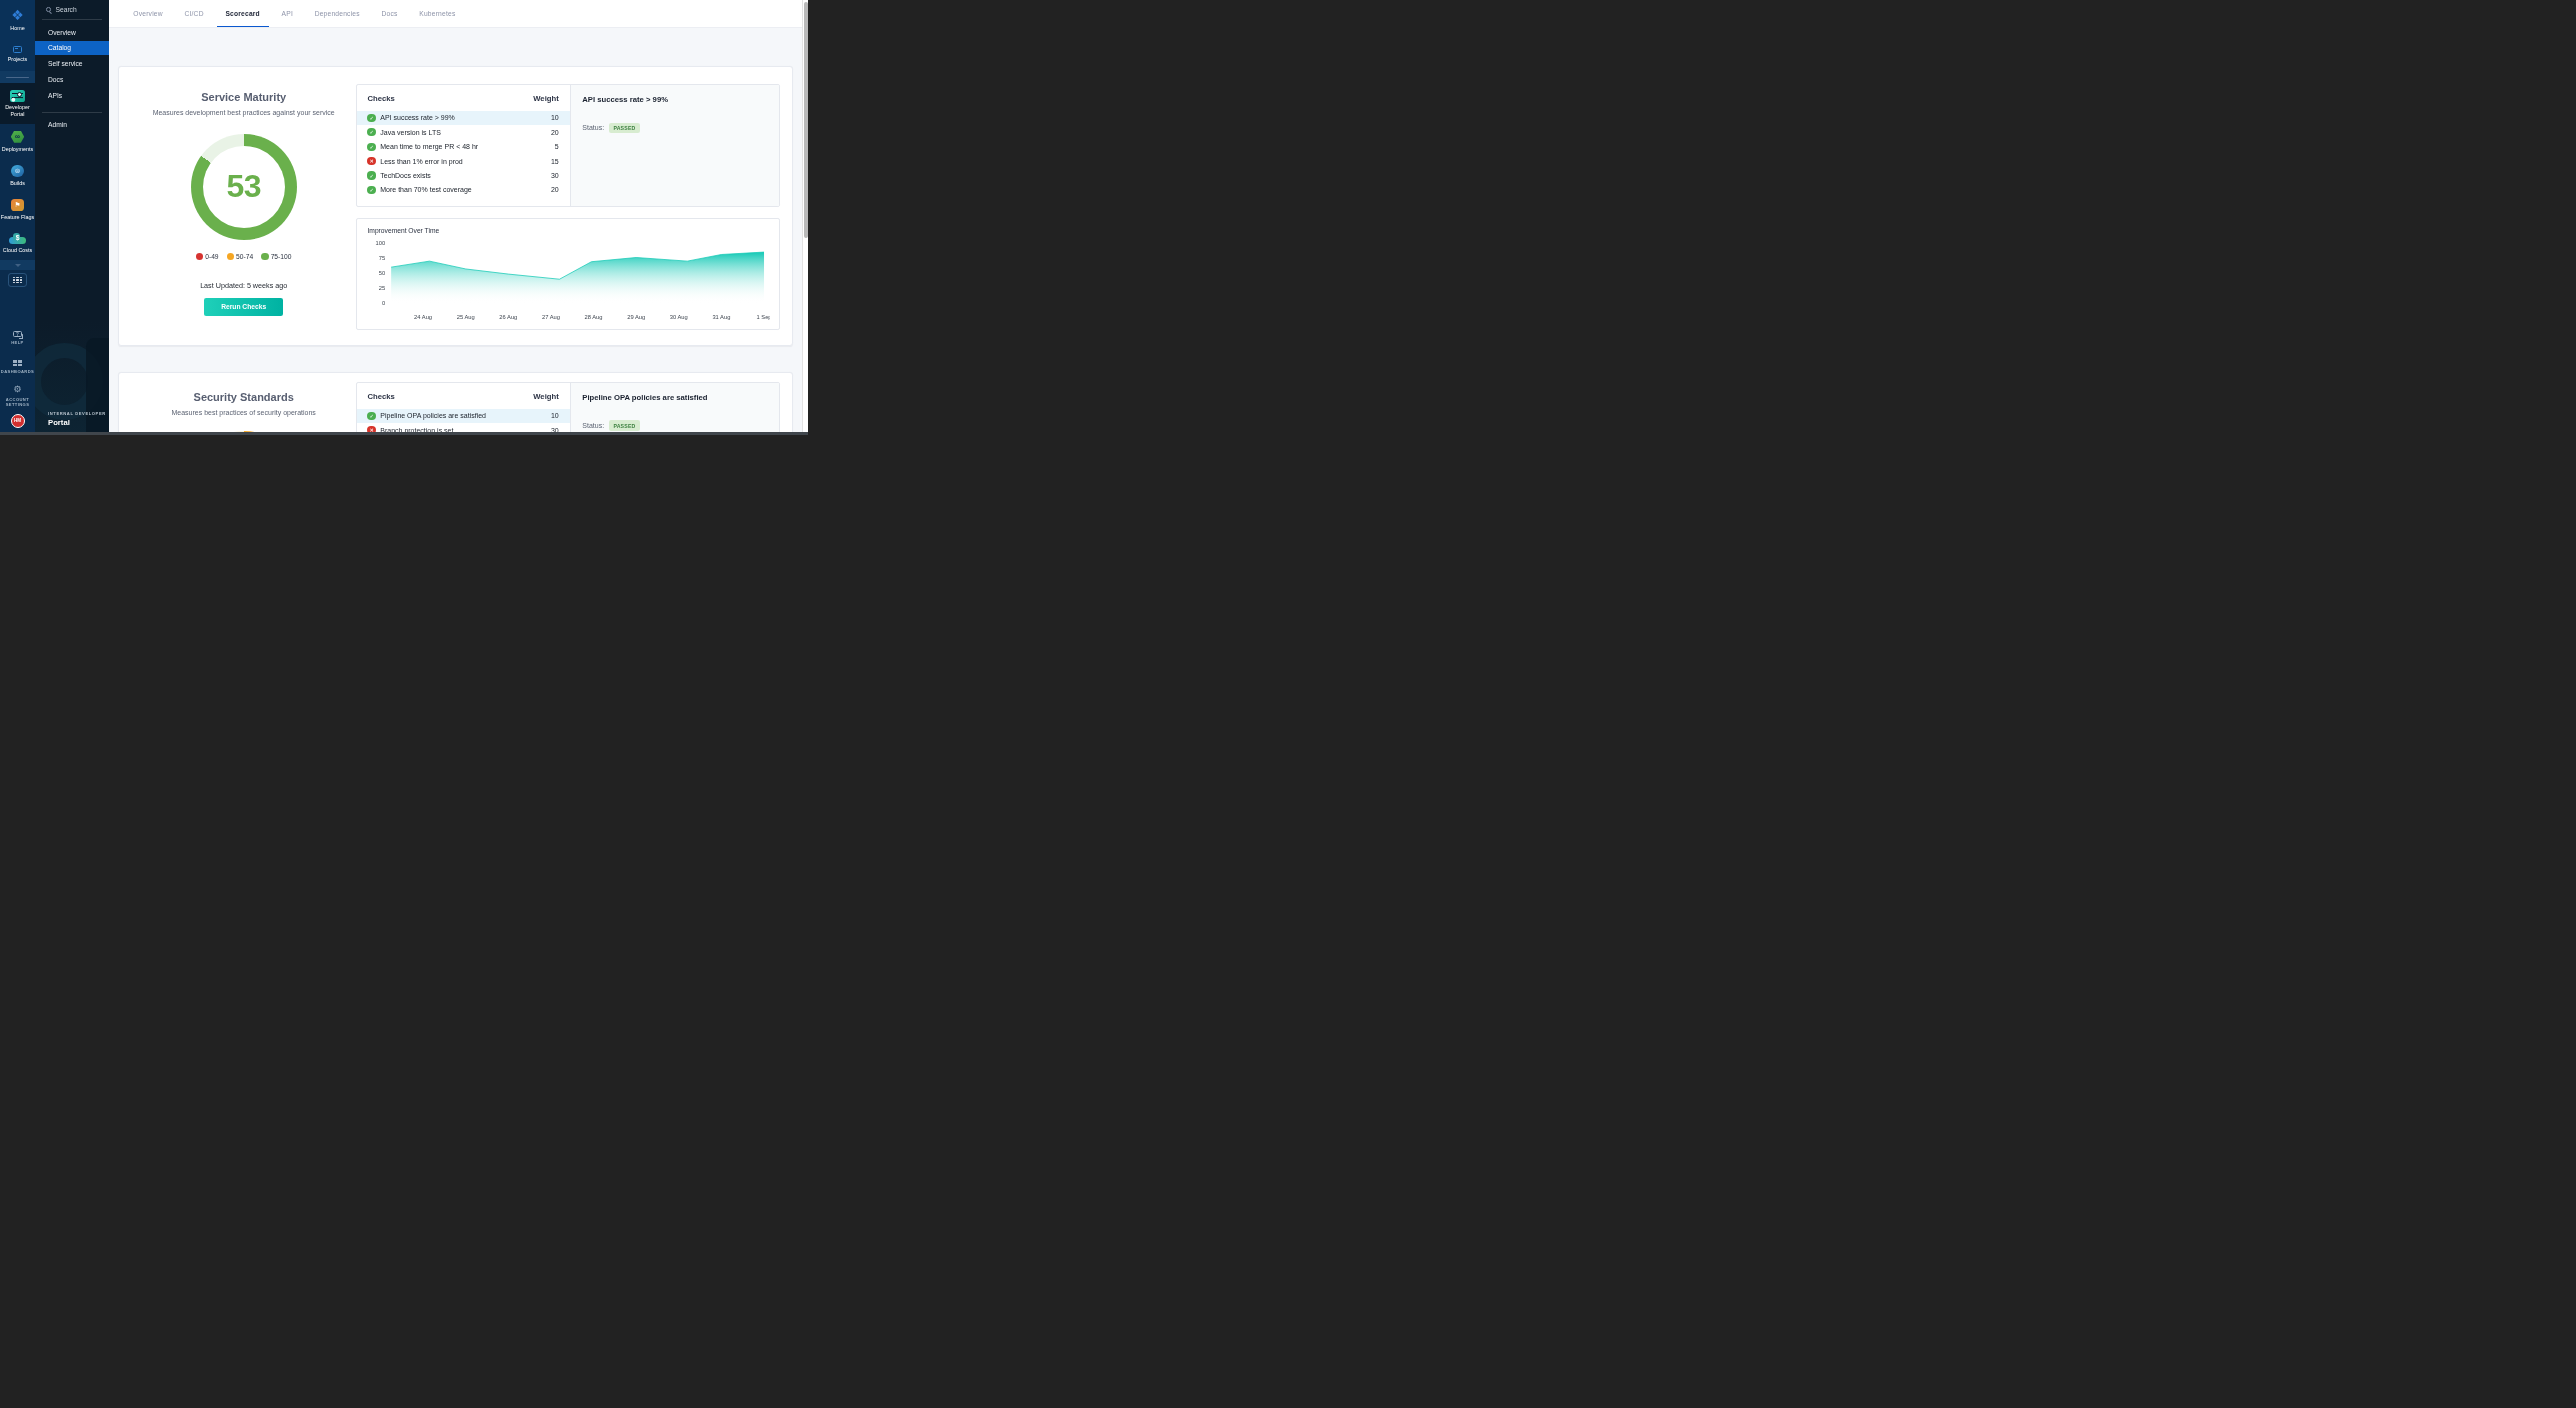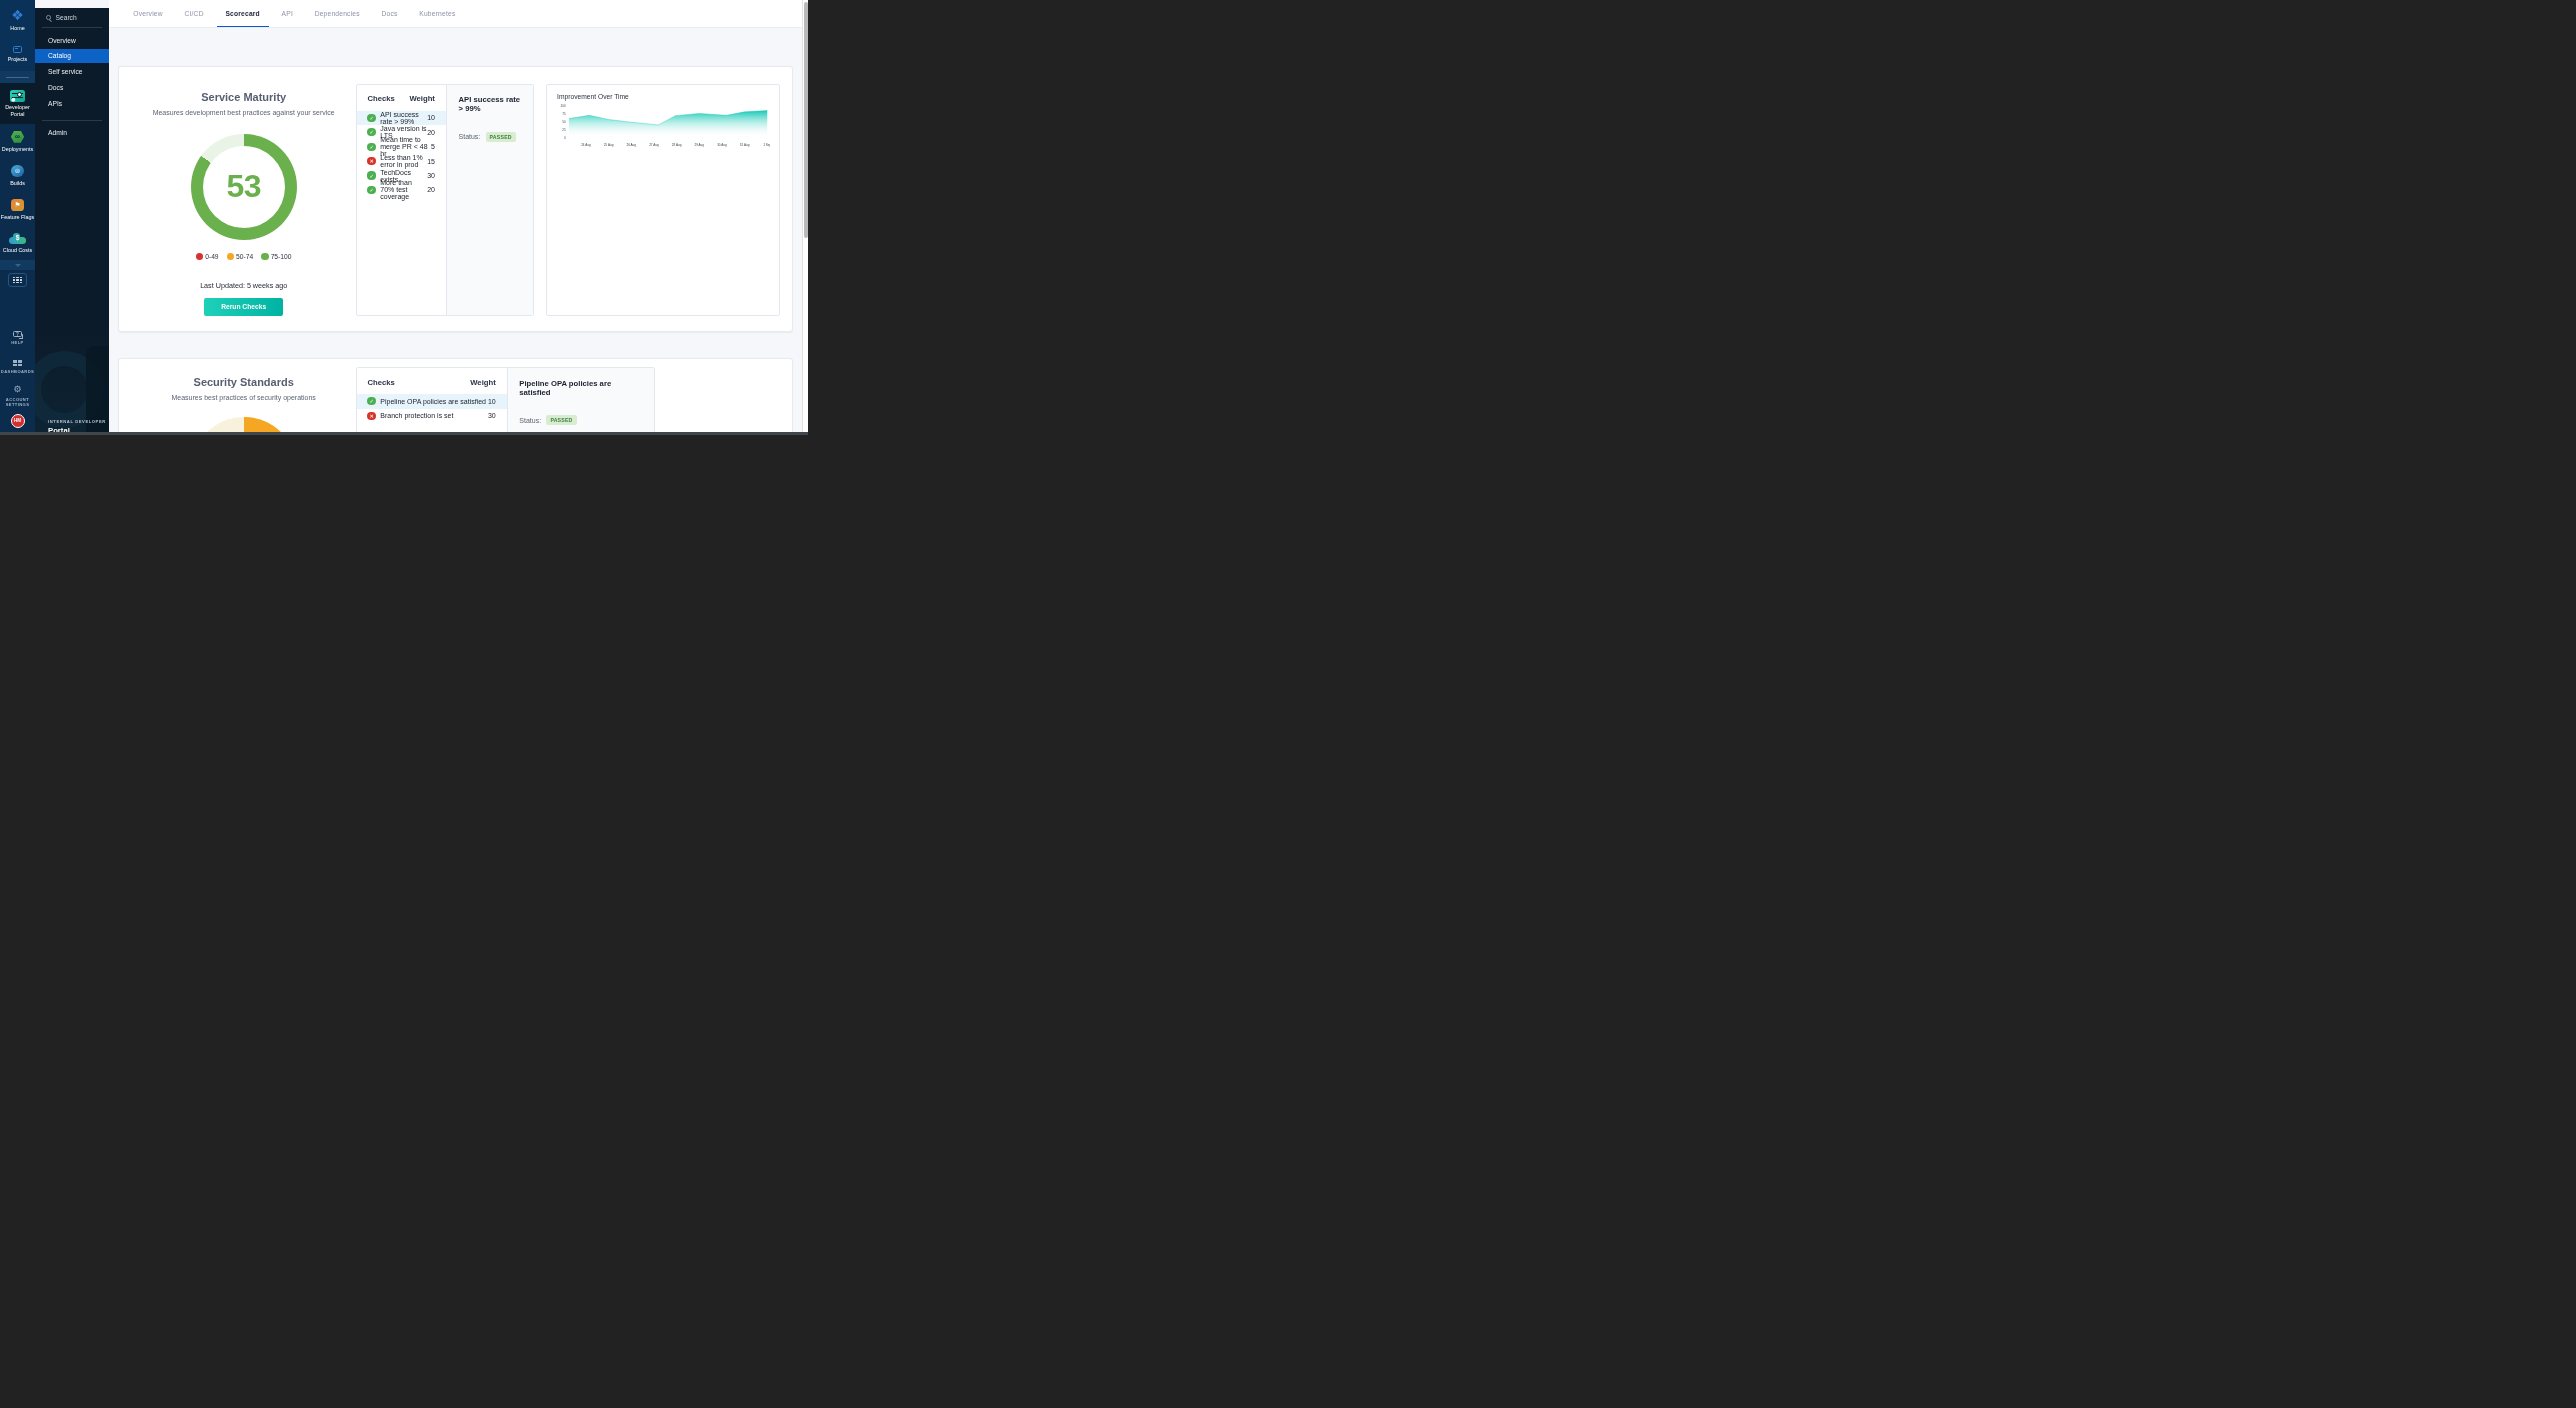"Checks" .colR { flex-direction: none -> column }
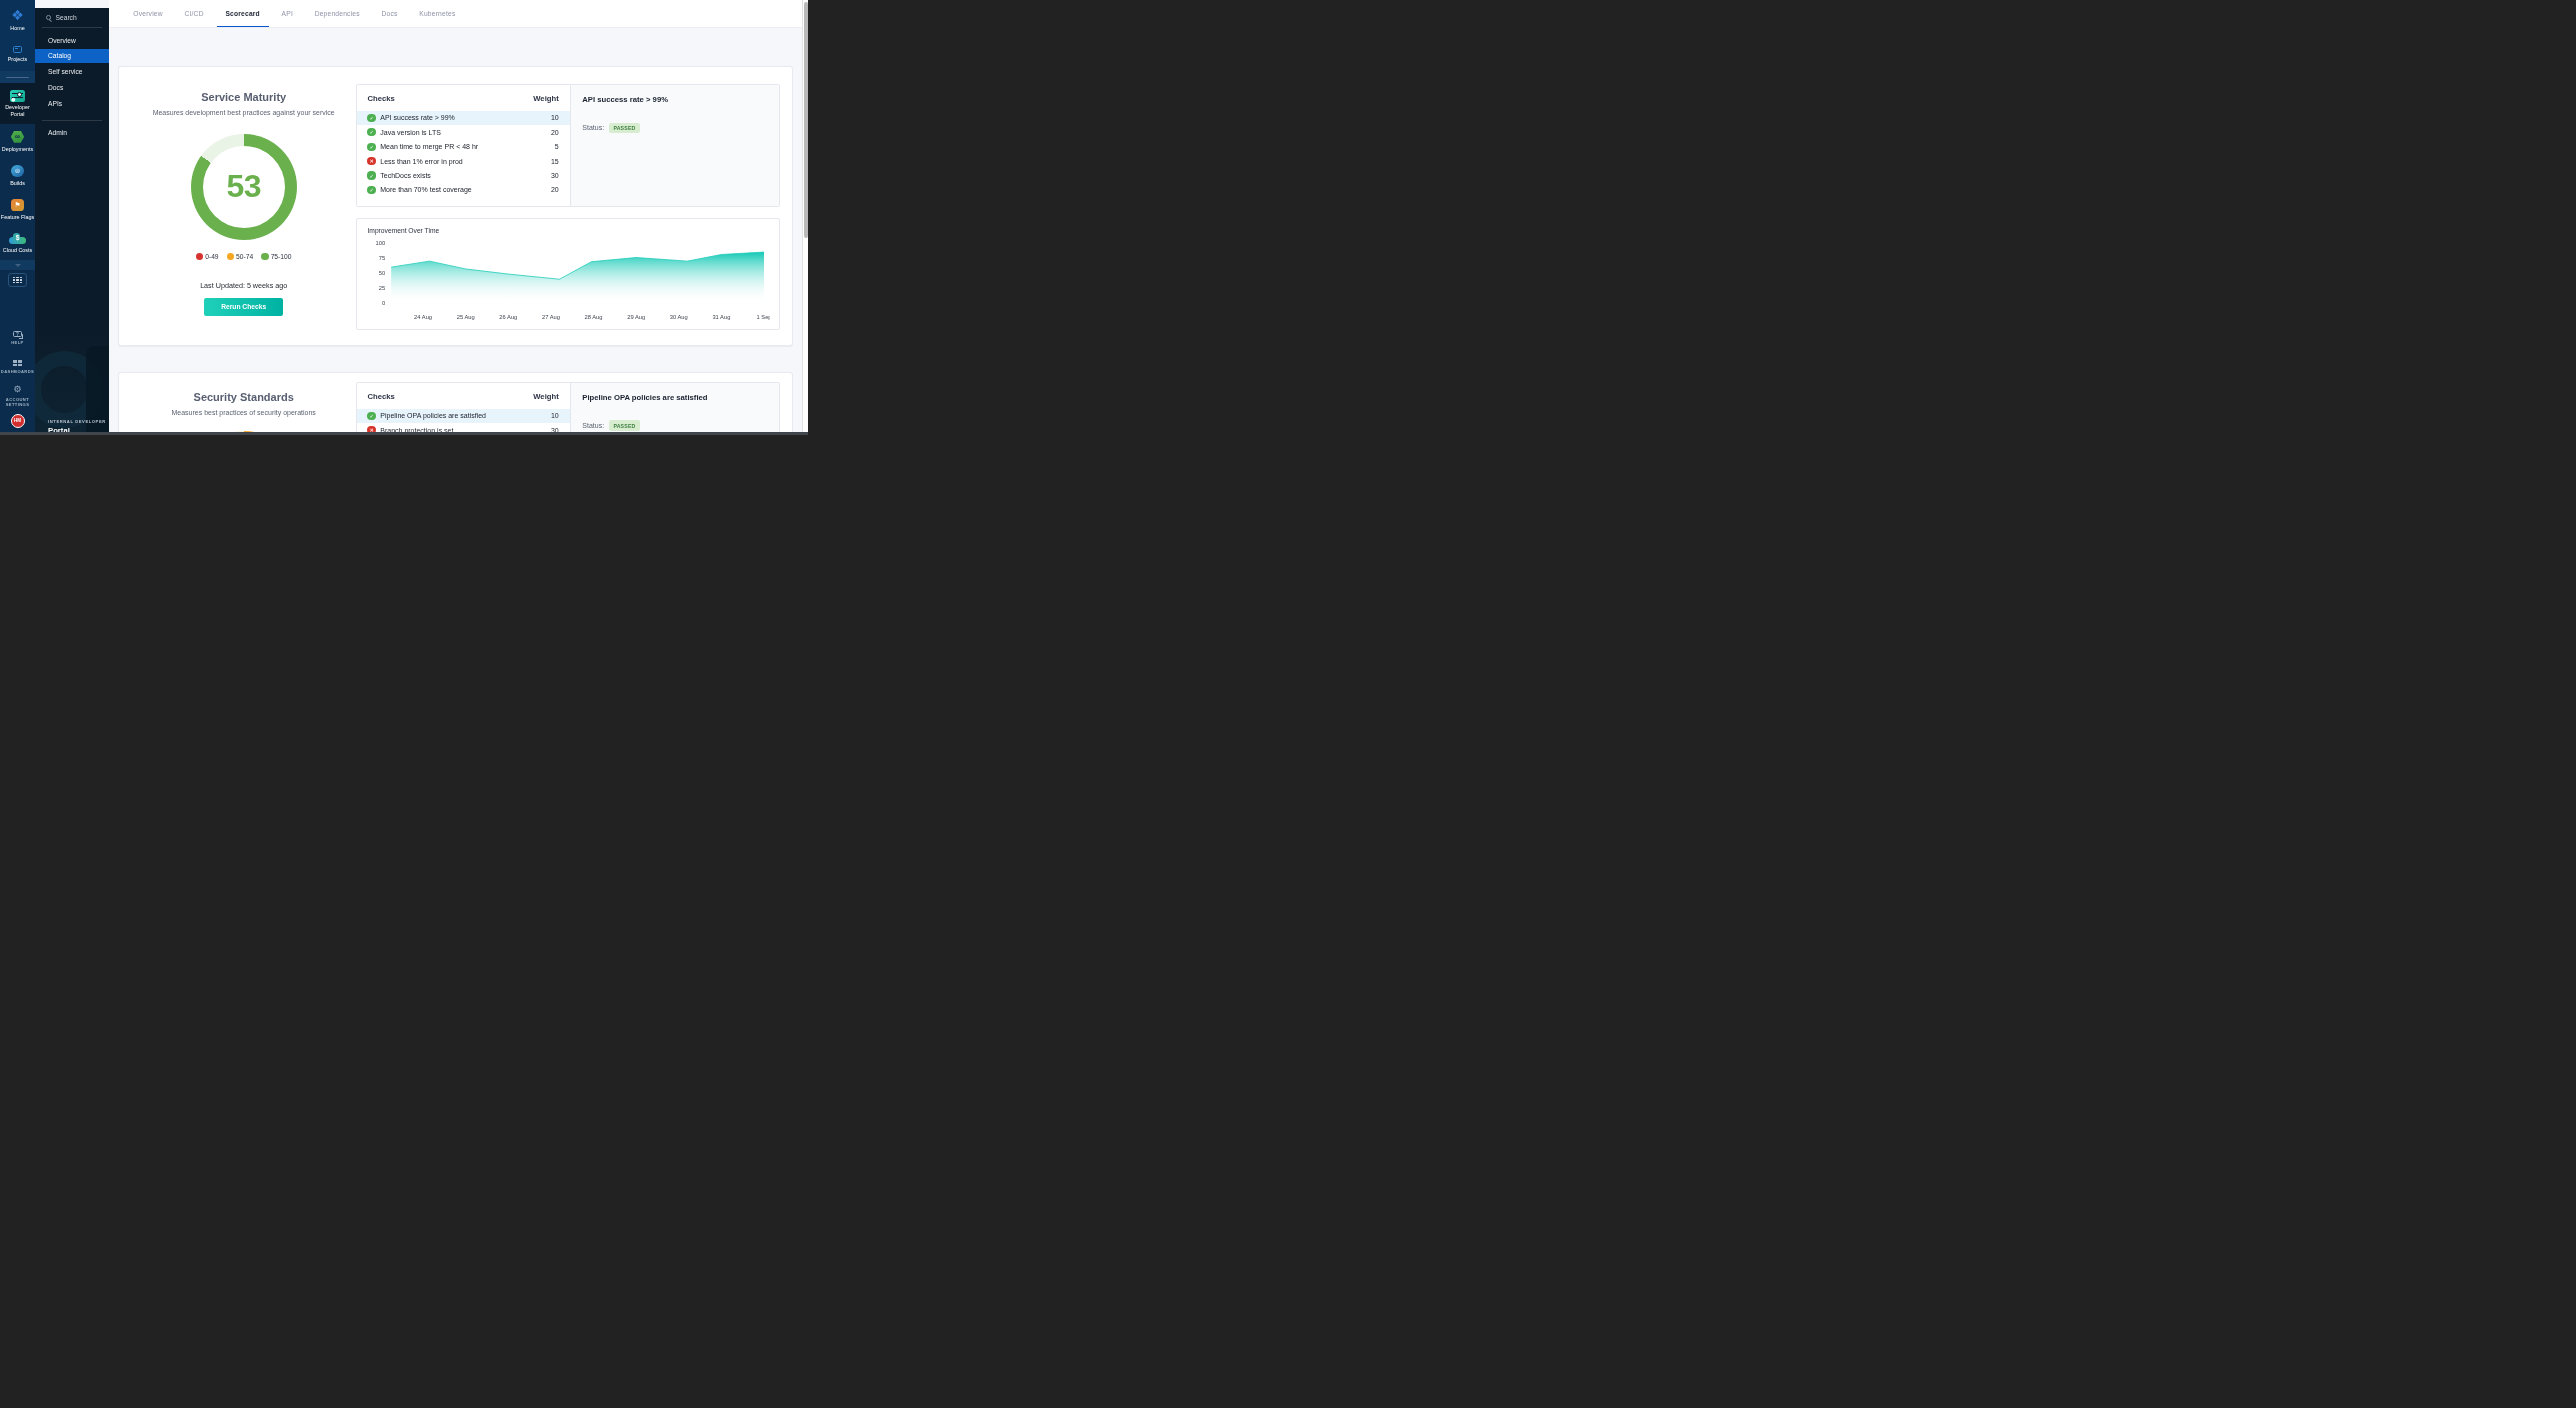"Portal" .snav { top: 8px -> 0 }
